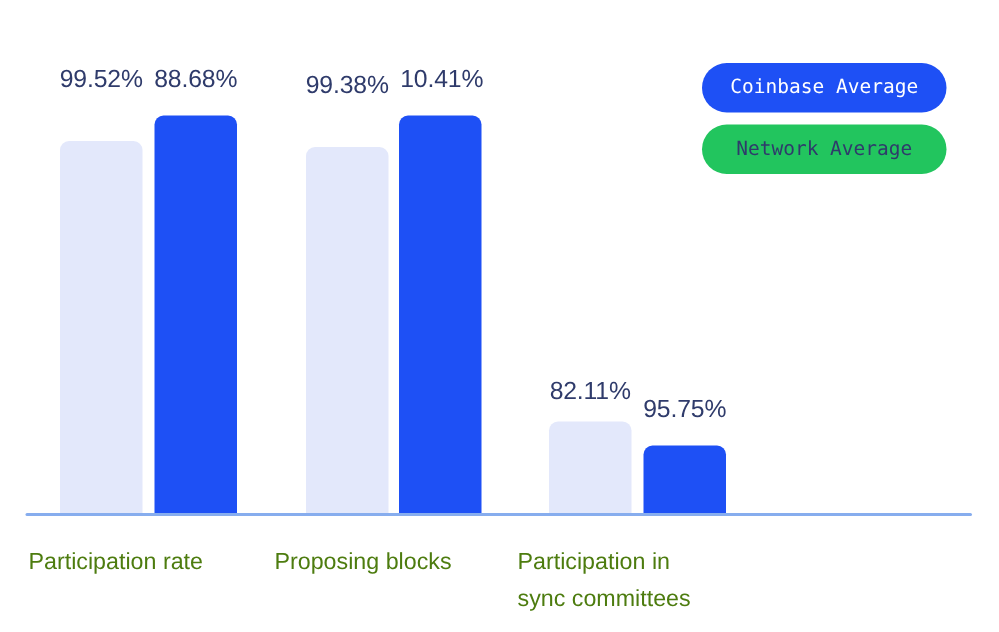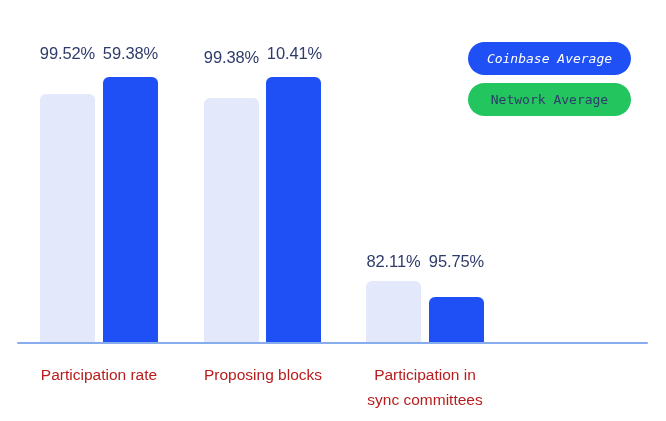"59.38%" div.bar-label { text: 59.38% -> 88.68% }
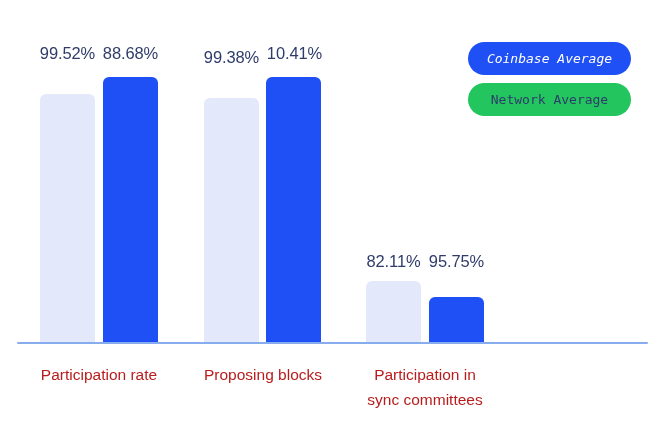"Coinbase Average" .legend-pill.coinbase { font-style: italic -> none }
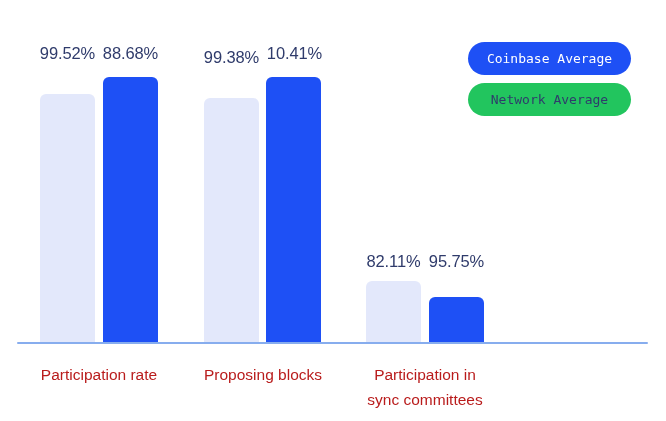"95.75%" div.bar-label { top: 252px -> 264px }
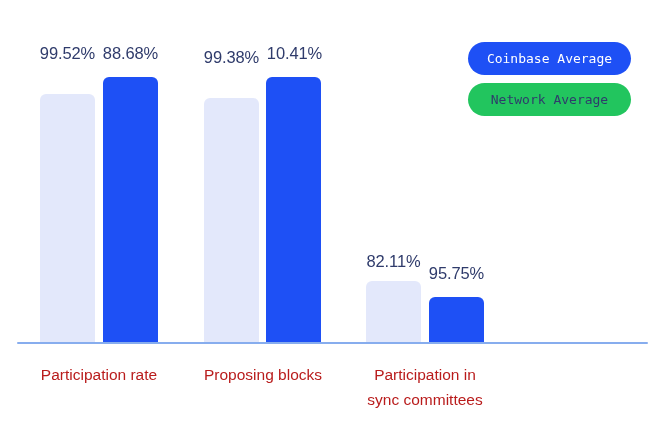"Participation rate" .cat-label { color: #b91c1c -> #4d7c0f; text-align: center -> left }
